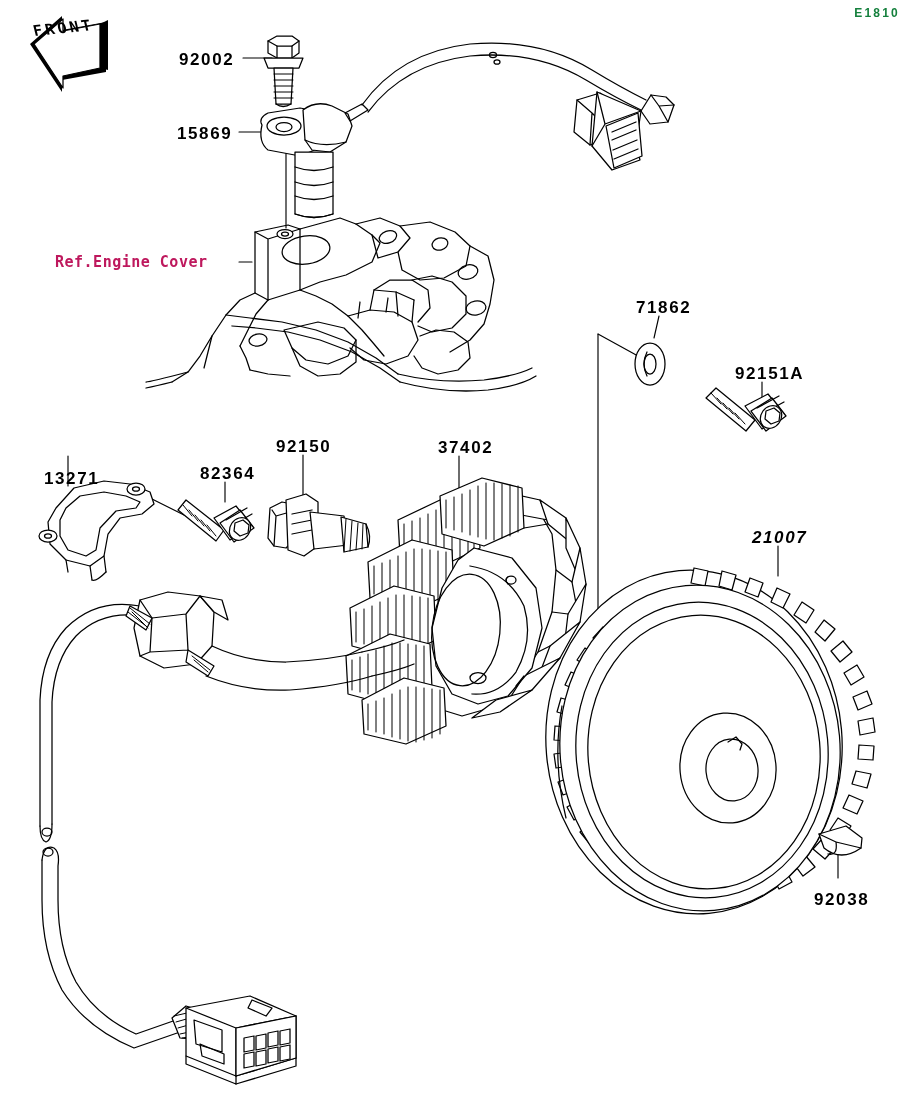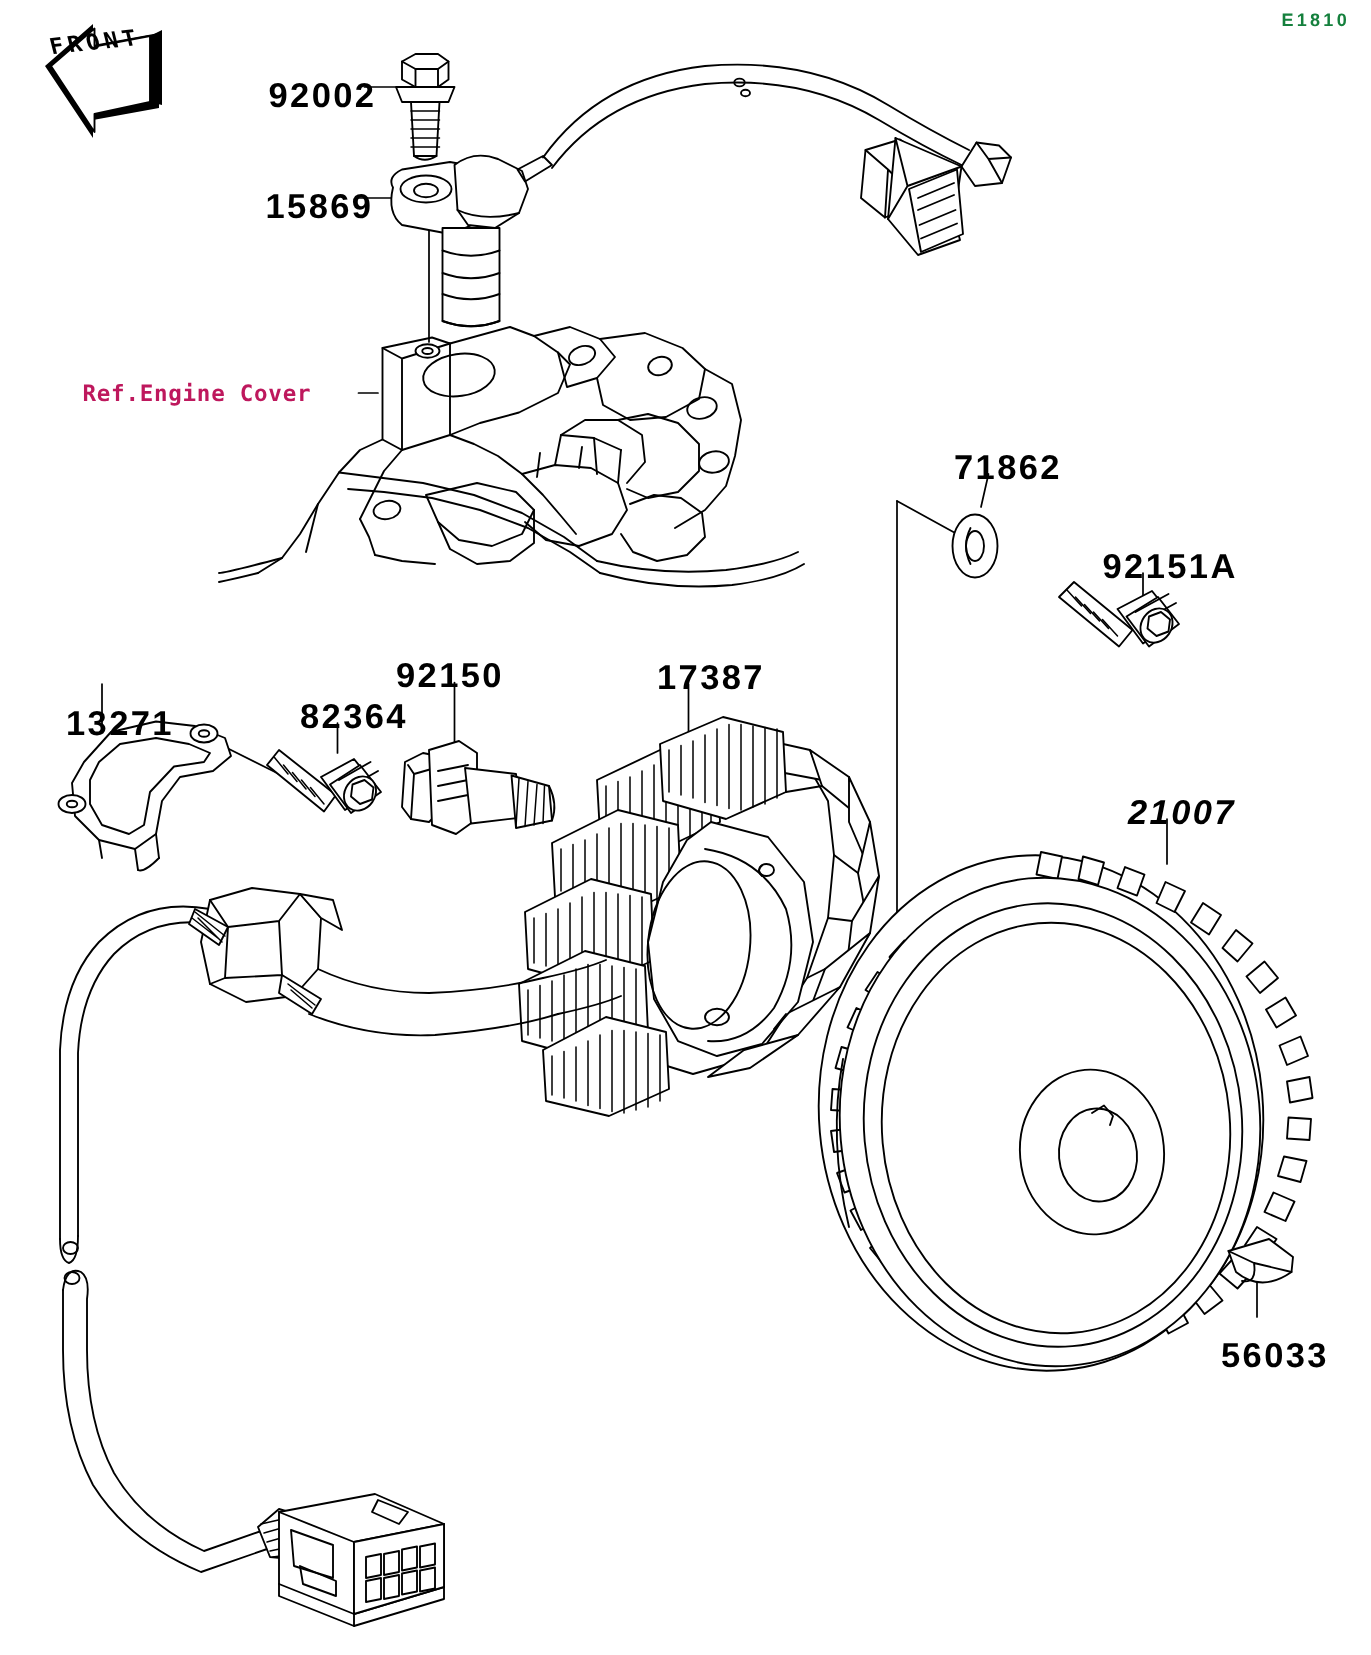"92002" .lbl { font-size: 23px -> 17px }
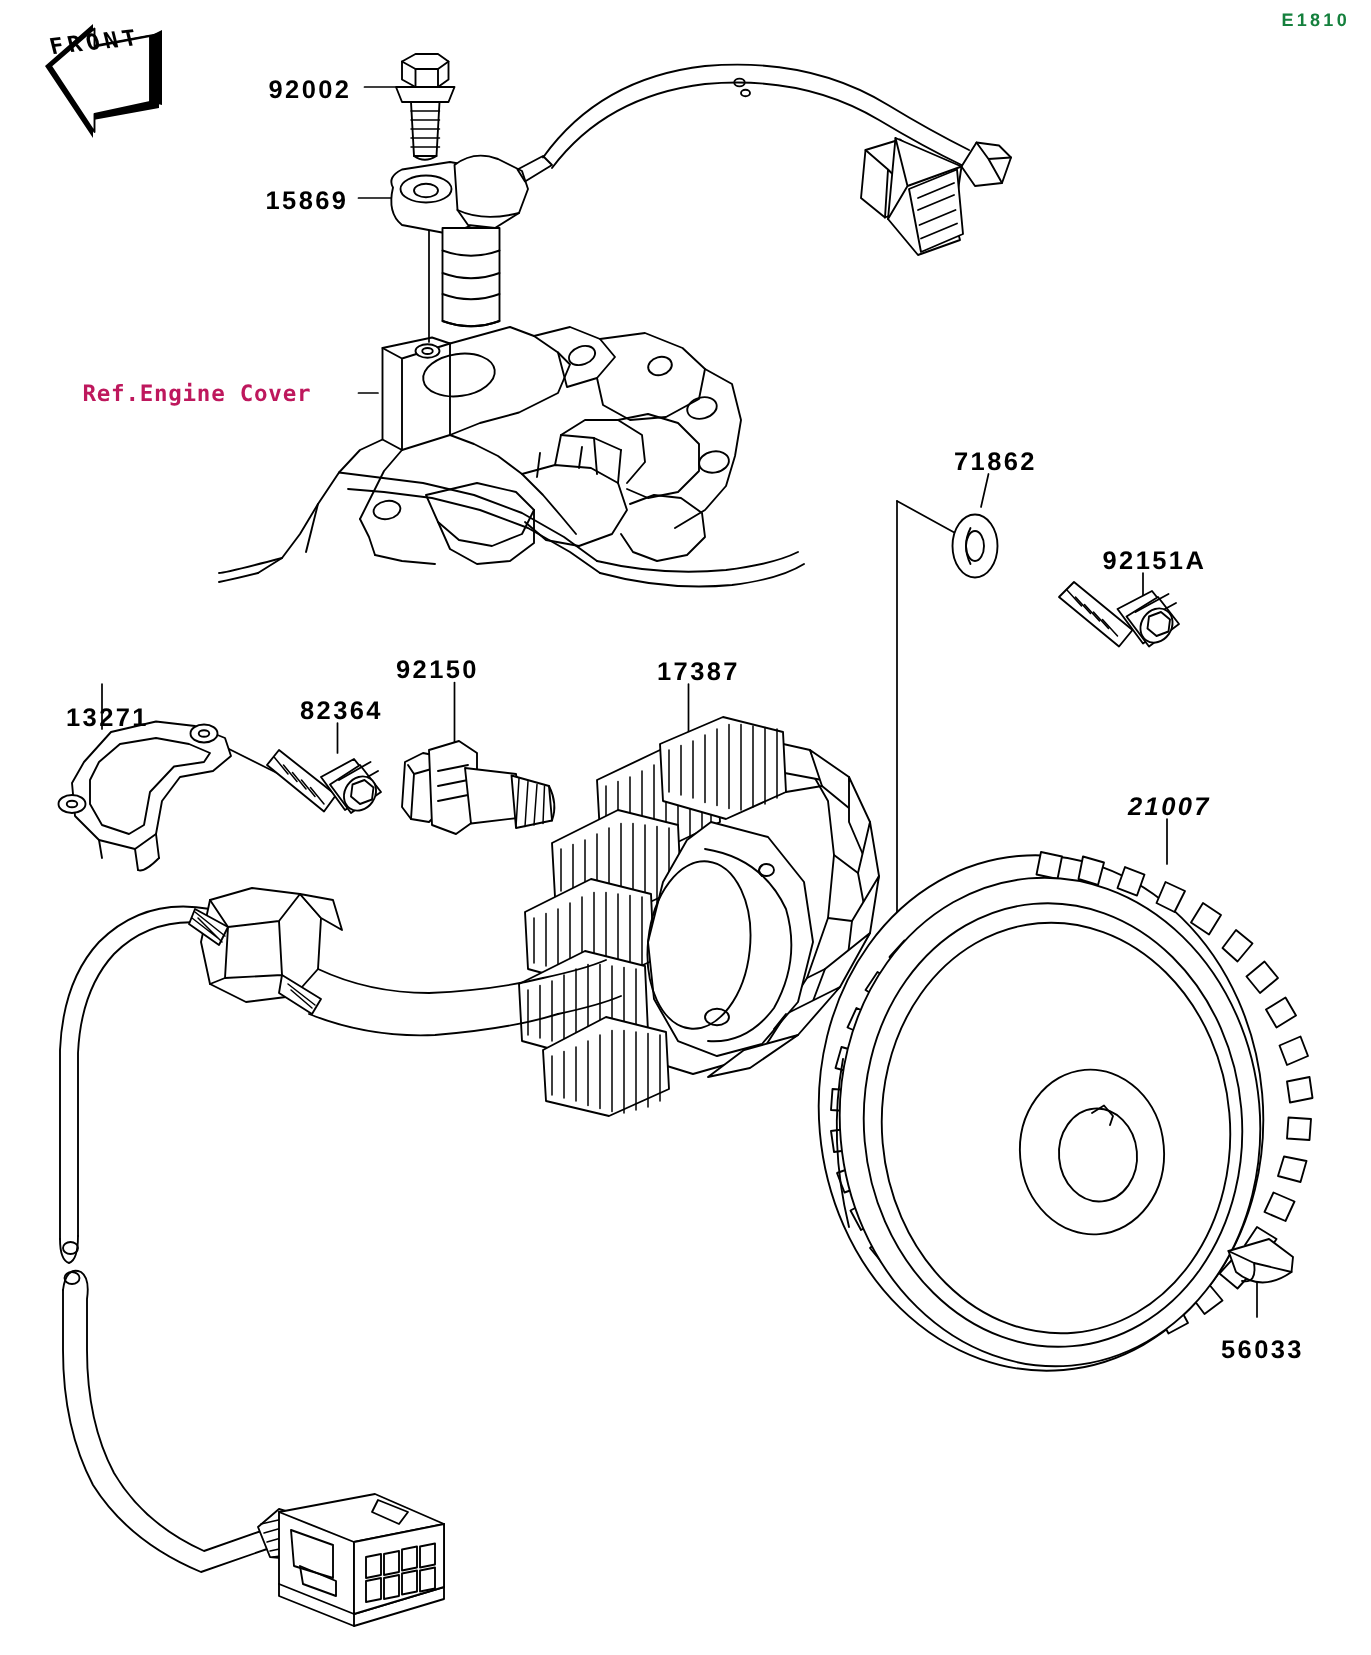"92150" div.lbl { left: 264px -> 276px }
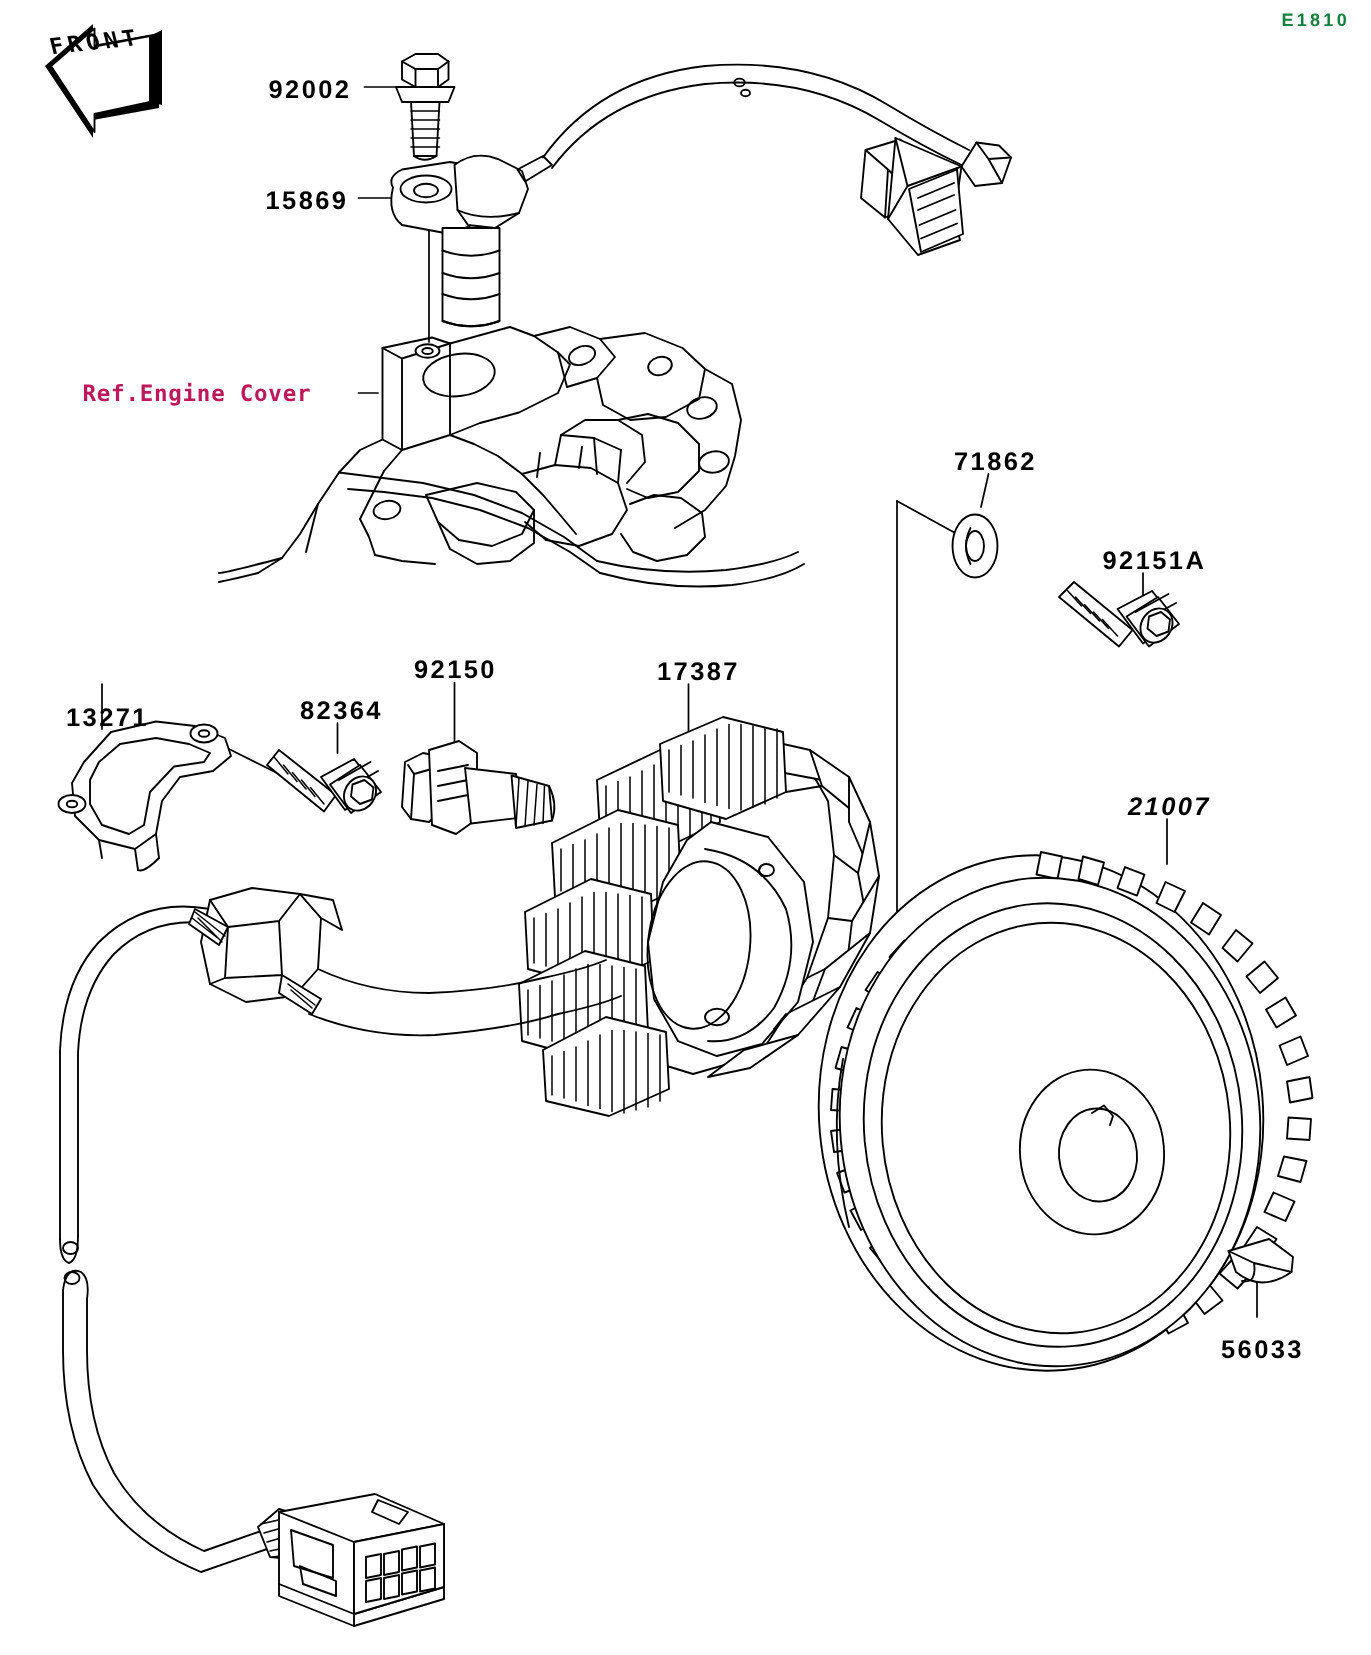"17387" div.lbl { text: 17387 -> 37402 }
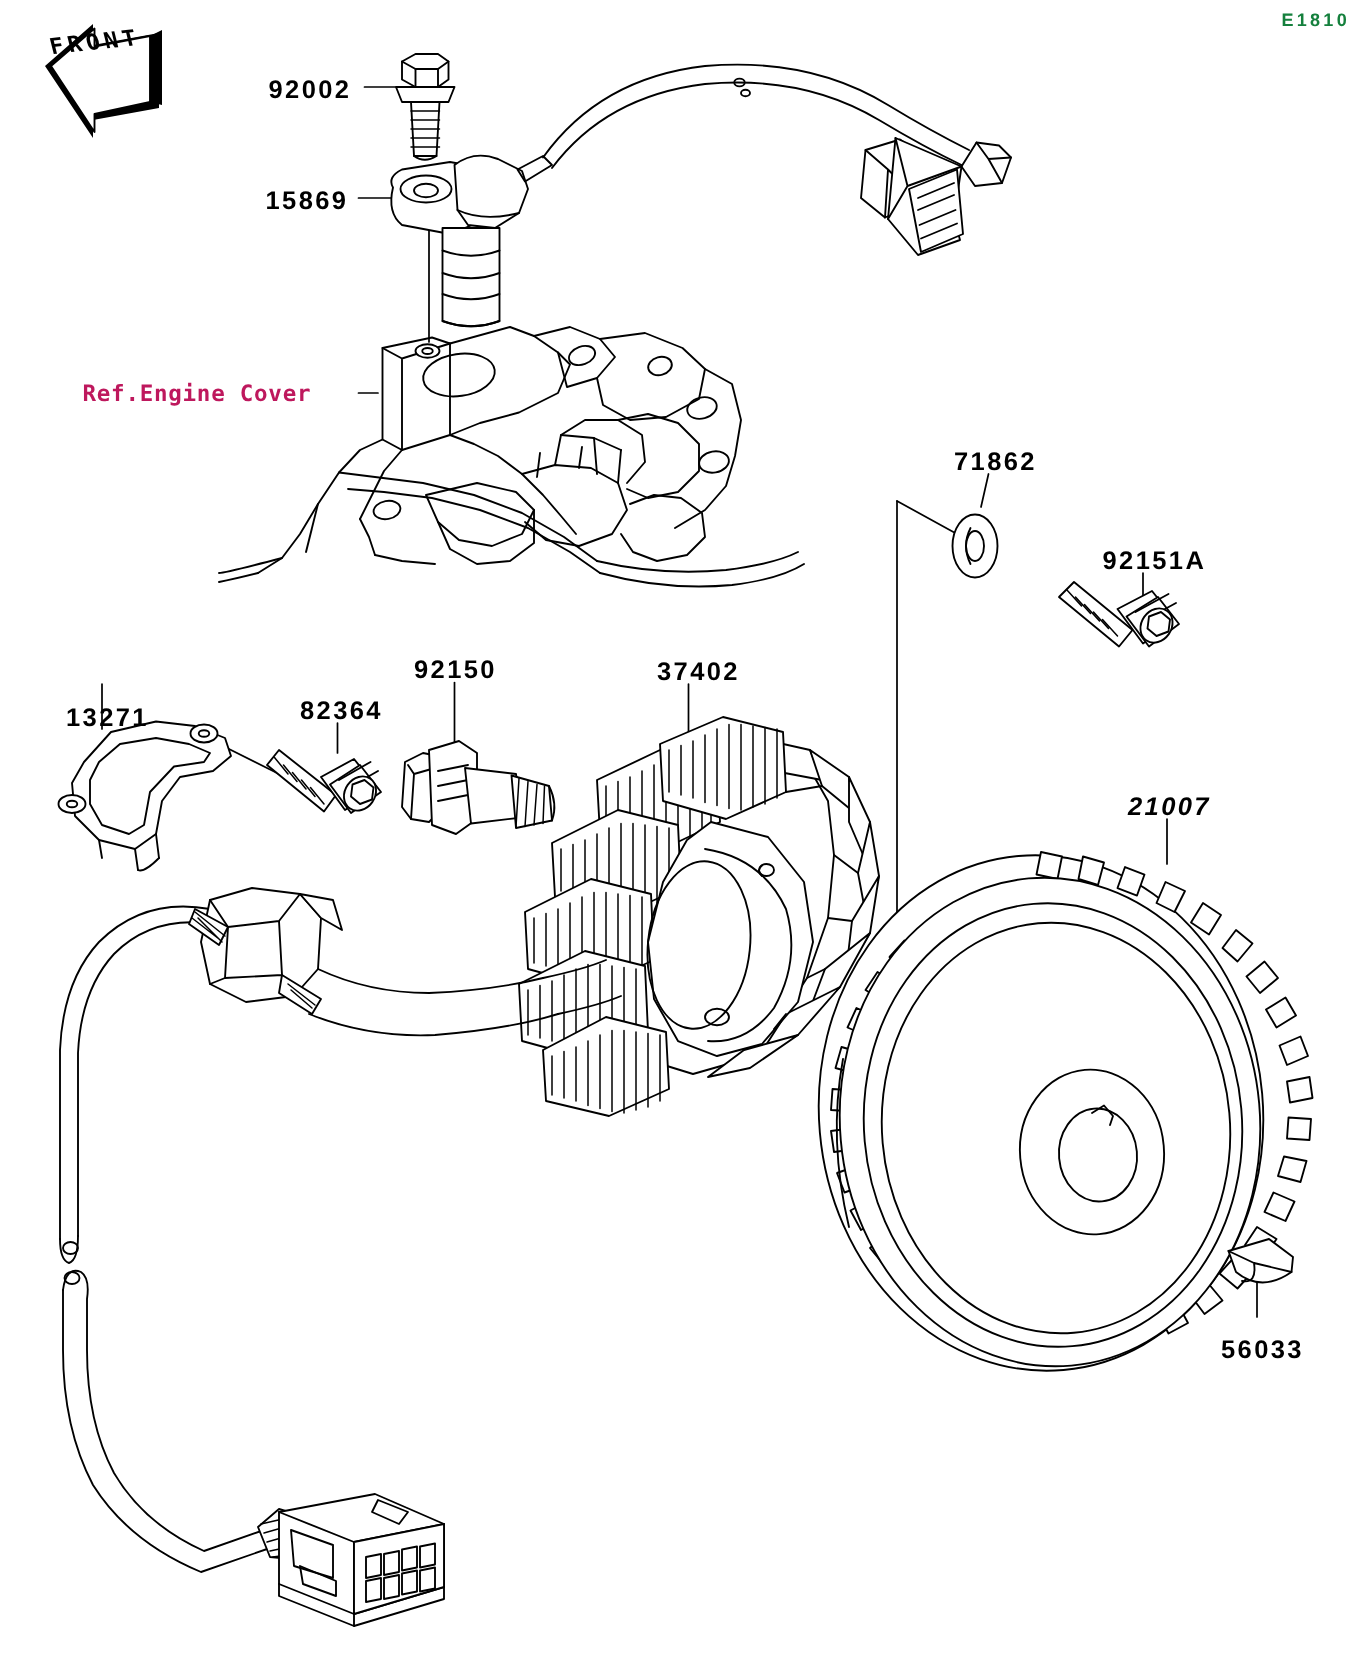"56033" div.lbl { text: 56033 -> 92038 }
